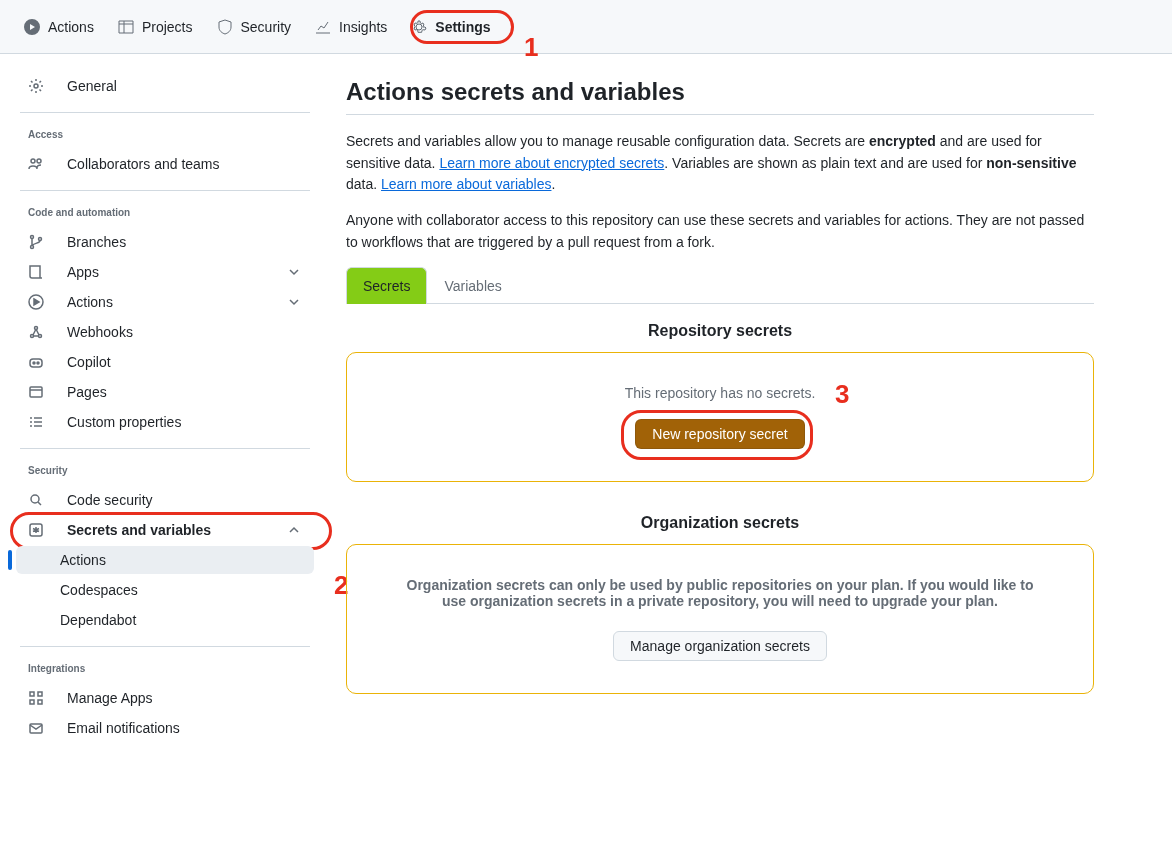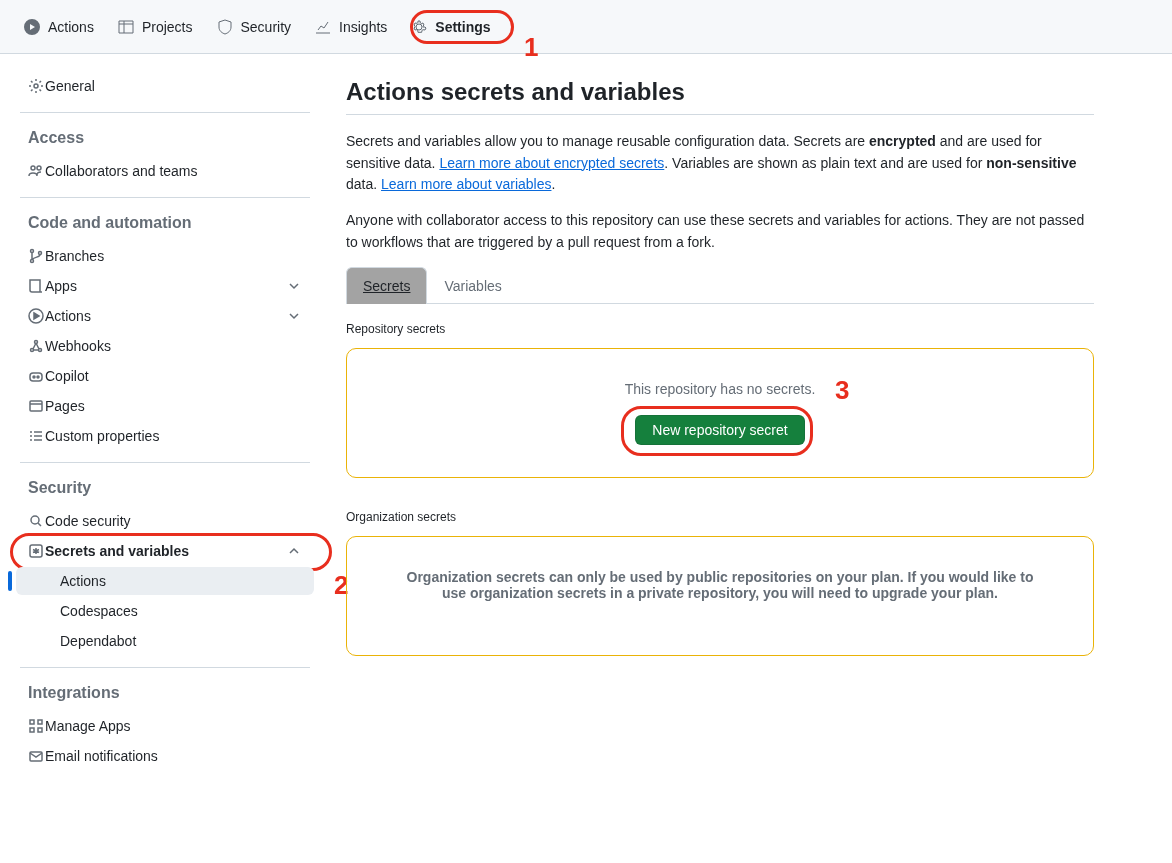"General" .side-item { gap: 1px -> 23px }
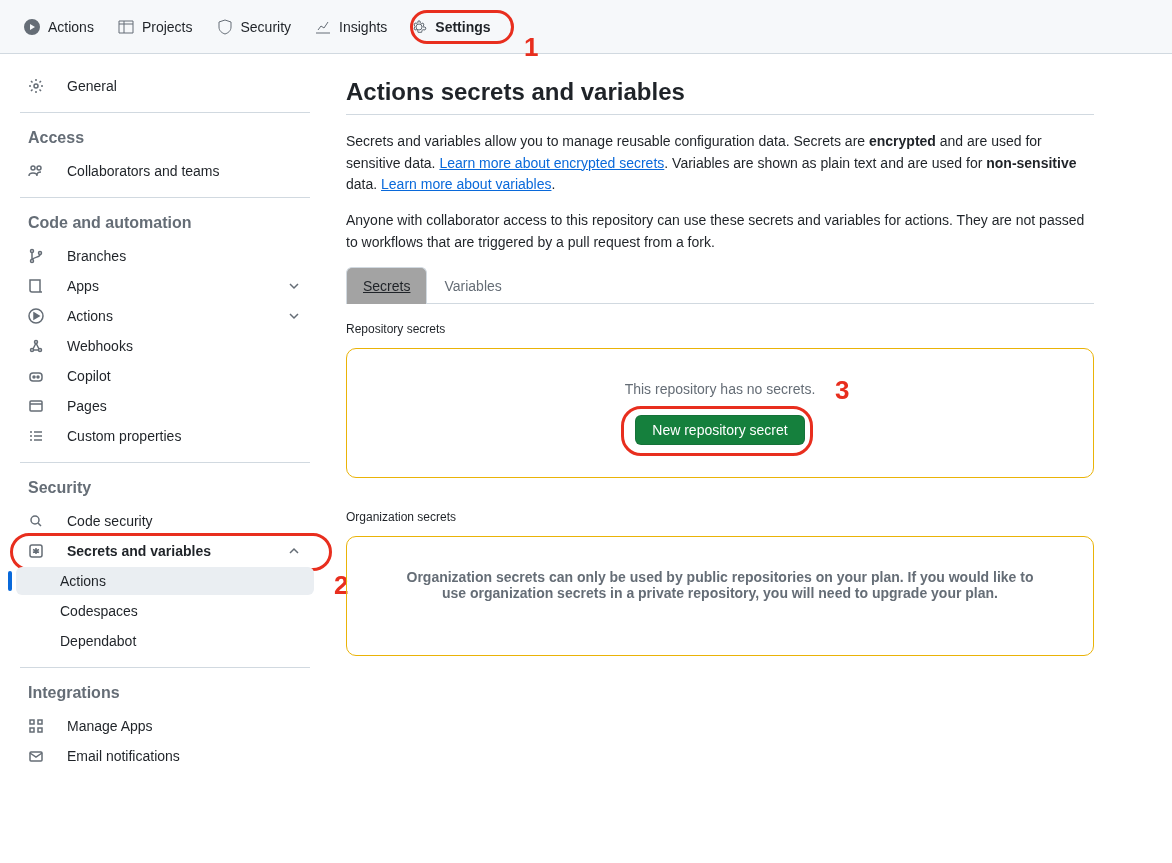"Access" .side-section-title { font-size: 16px -> 10px }
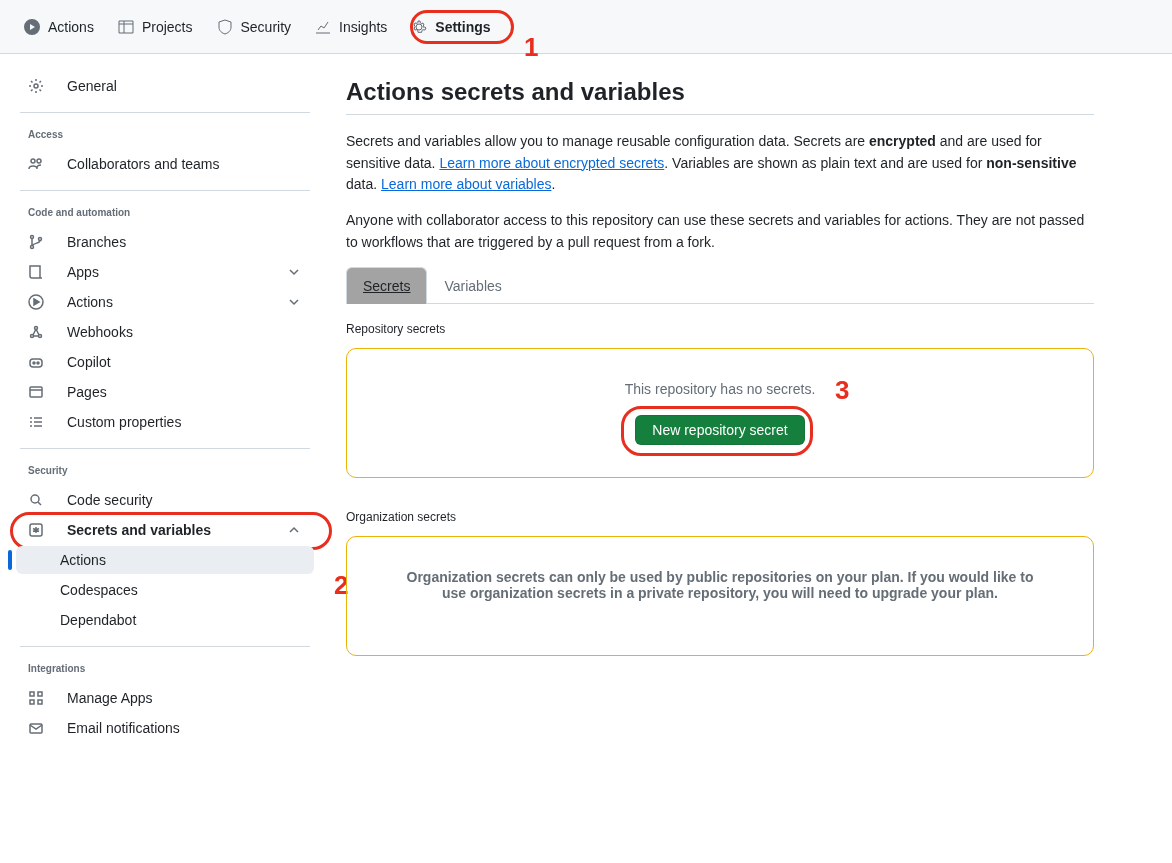"Secrets" .tab.active { background: #a3a3a3 -> #84cc16; text-decoration: underline -> none }
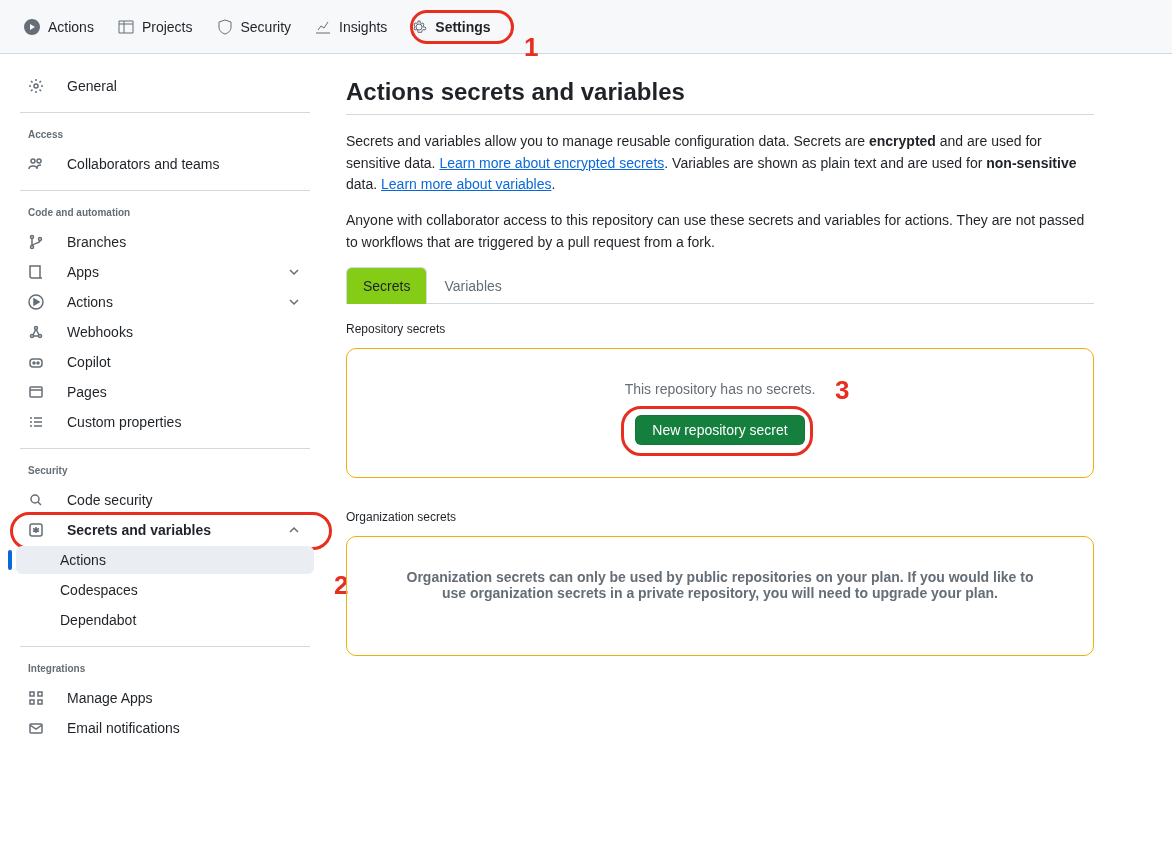"Repository secrets" .section-heading { font-size: 12px -> 16px; font-weight: 400 -> 700; text-align: none -> center }
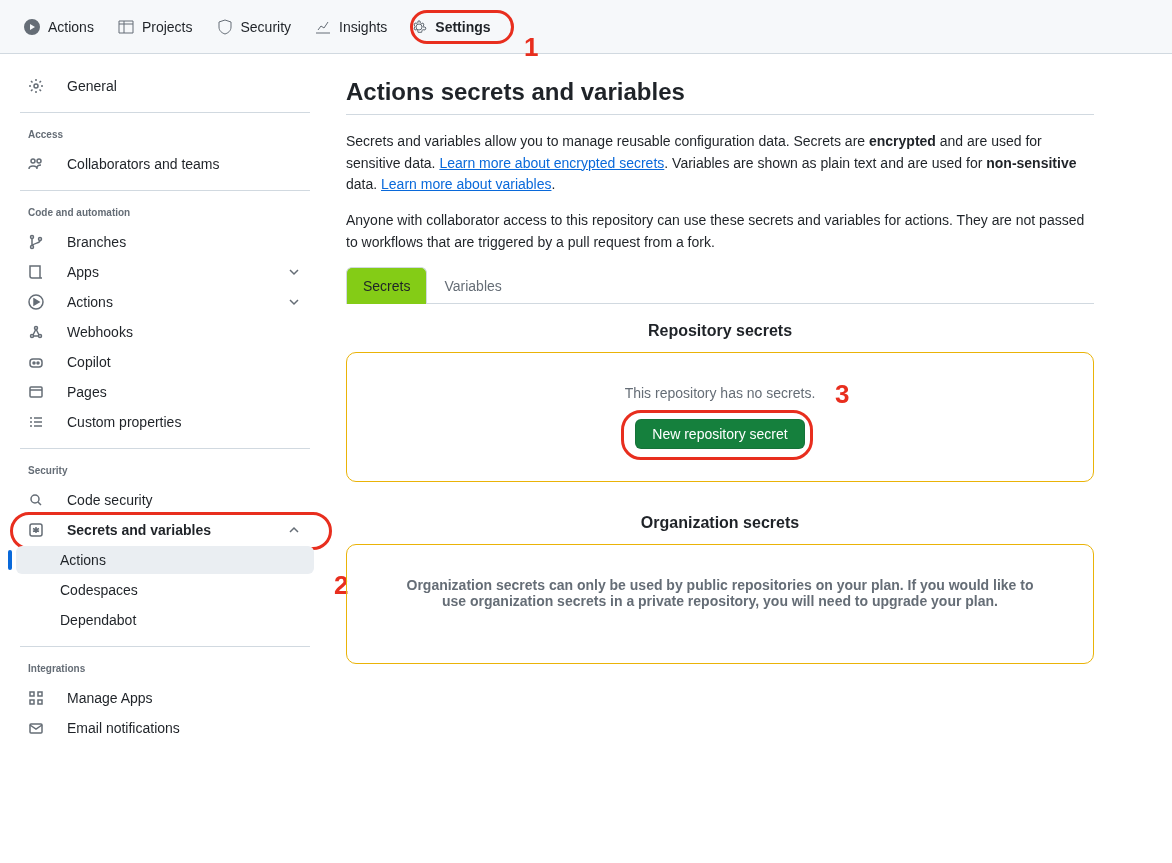"New repository secret" .btn-primary { background: #15803d -> #a16207 }
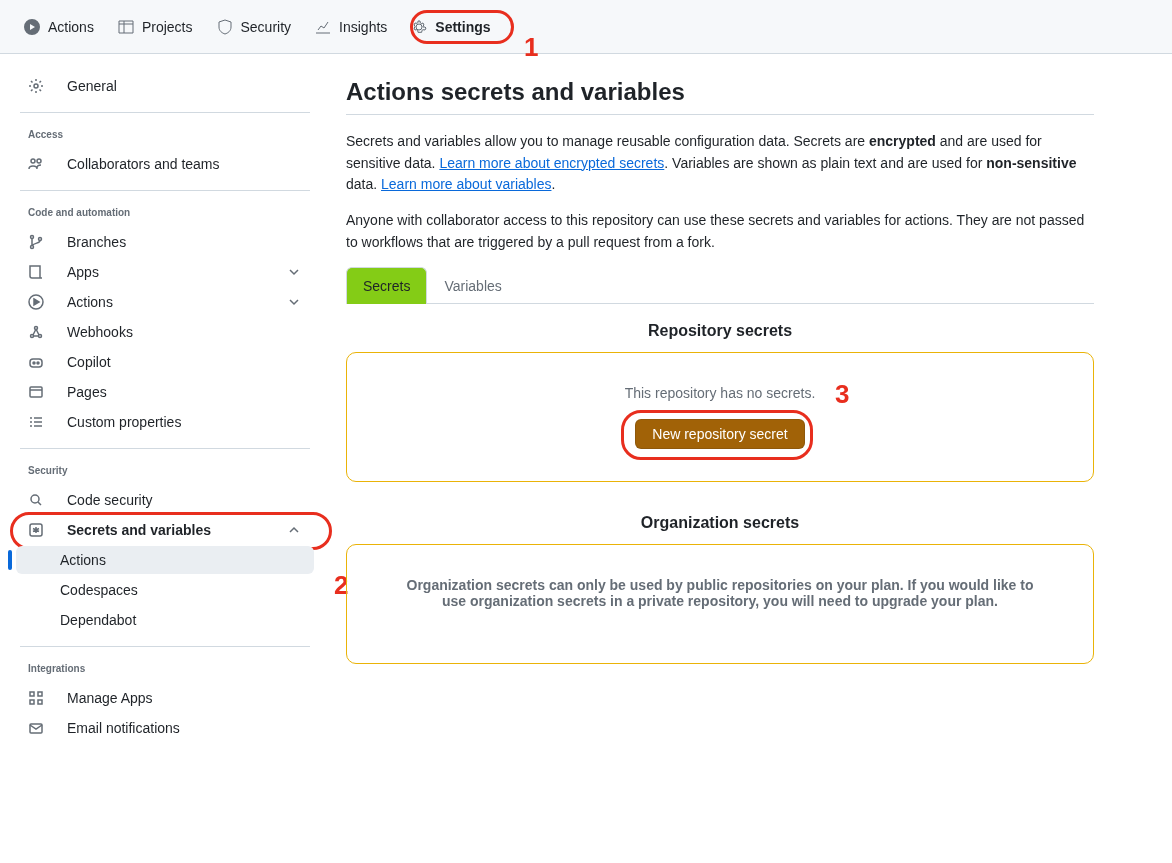"Manage organization secrets" button.btn { html: none -> <button><span>Manage organization secrets</span></button> }
